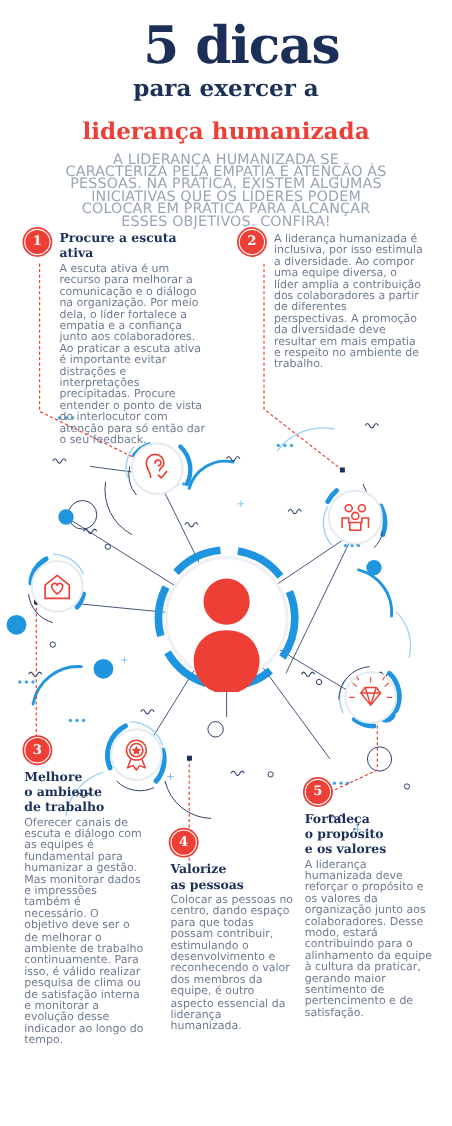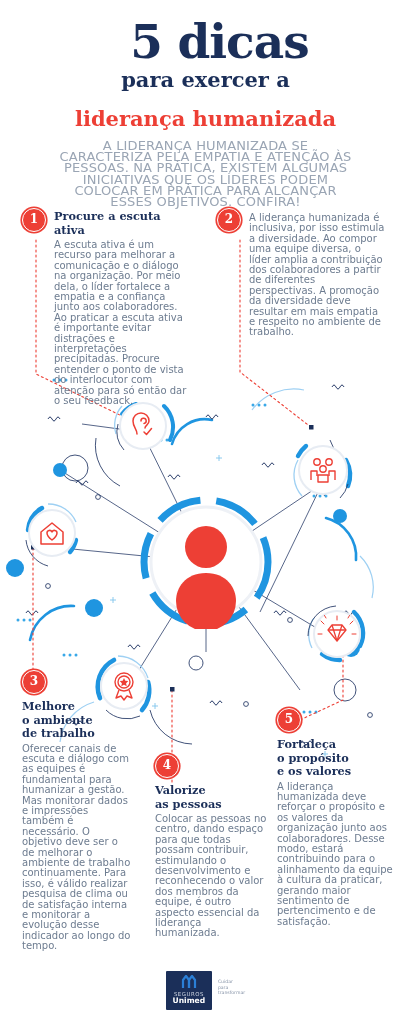"Unimed" div.footer { html: <div> <div> <svg> <path></path> <path></path> </svg> <div>SEGUROS</div> <div>Unimed</div> </div> <div> <div>Cuidar</div> <div>para</div> <div>transformar</div> </div> </div> -> none }
